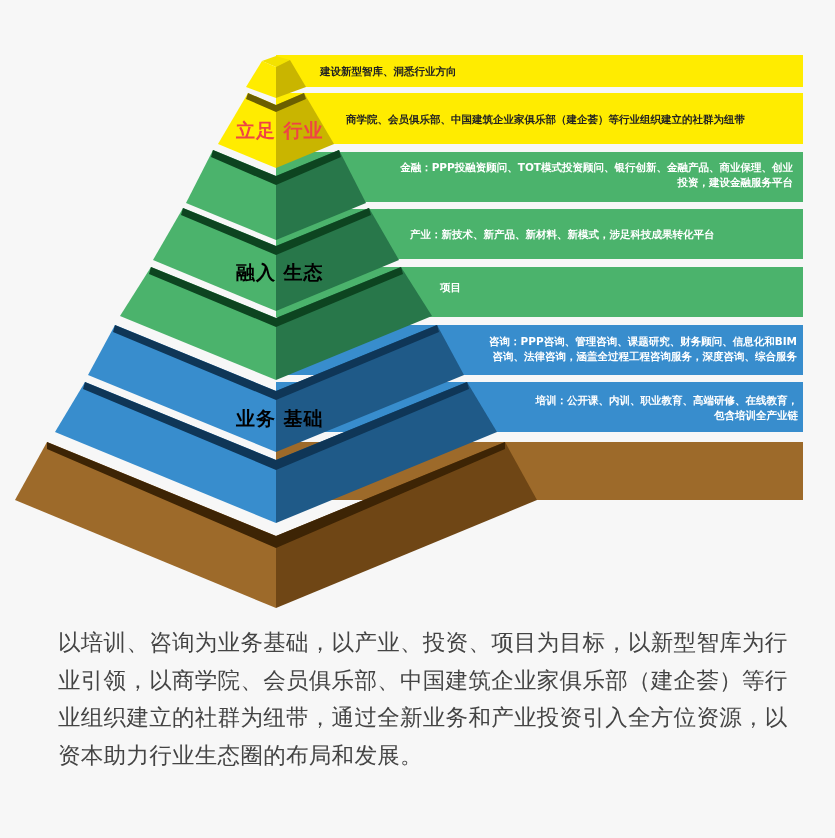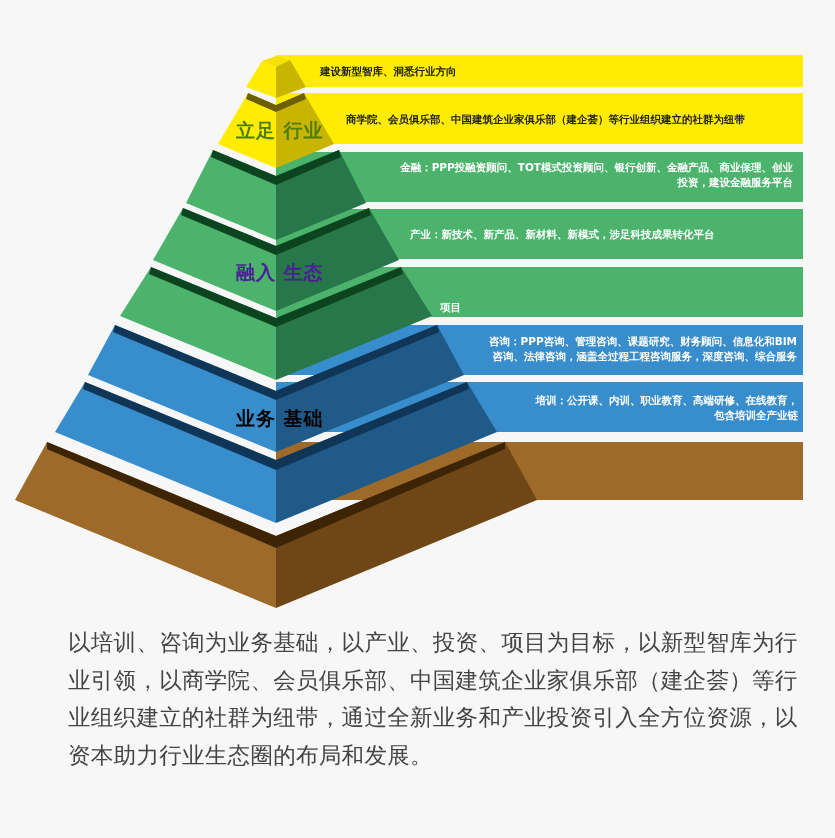"立足 行业" div.tier-label { color: #4d7c0f -> #ef4444 }
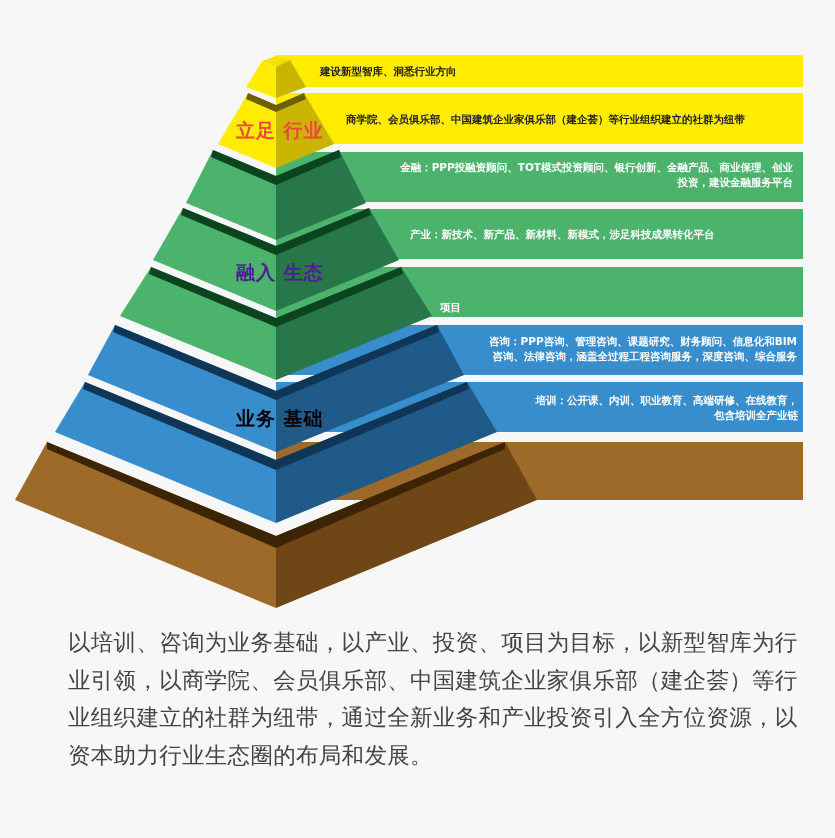"融入 生态" div.tier-label { color: #4c1d95 -> #000000 }
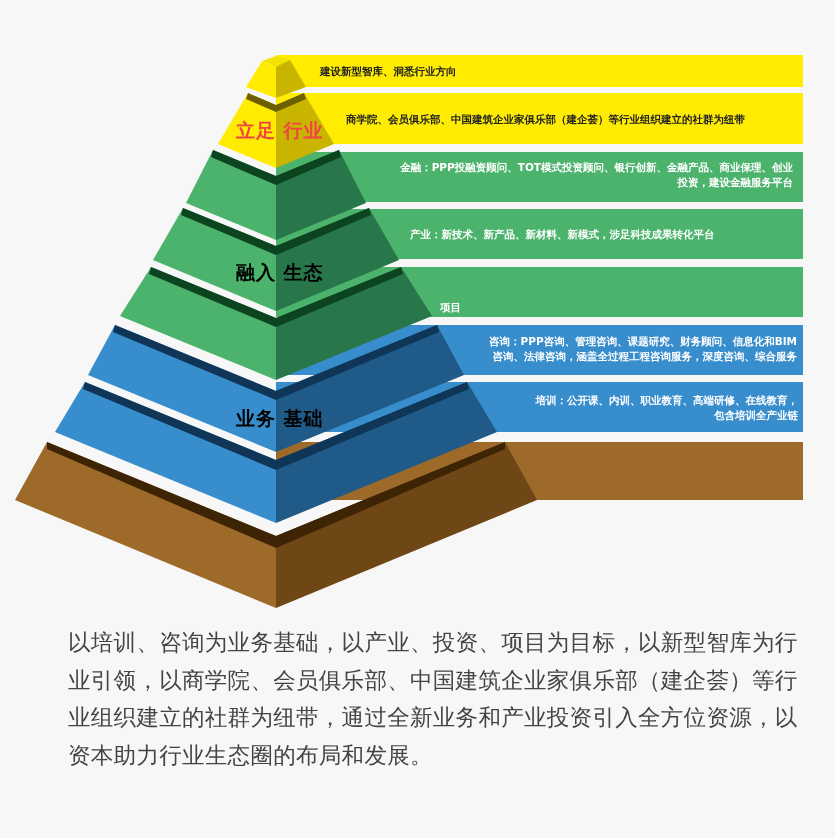"项目" div.band-text { top: 300px -> 280px }
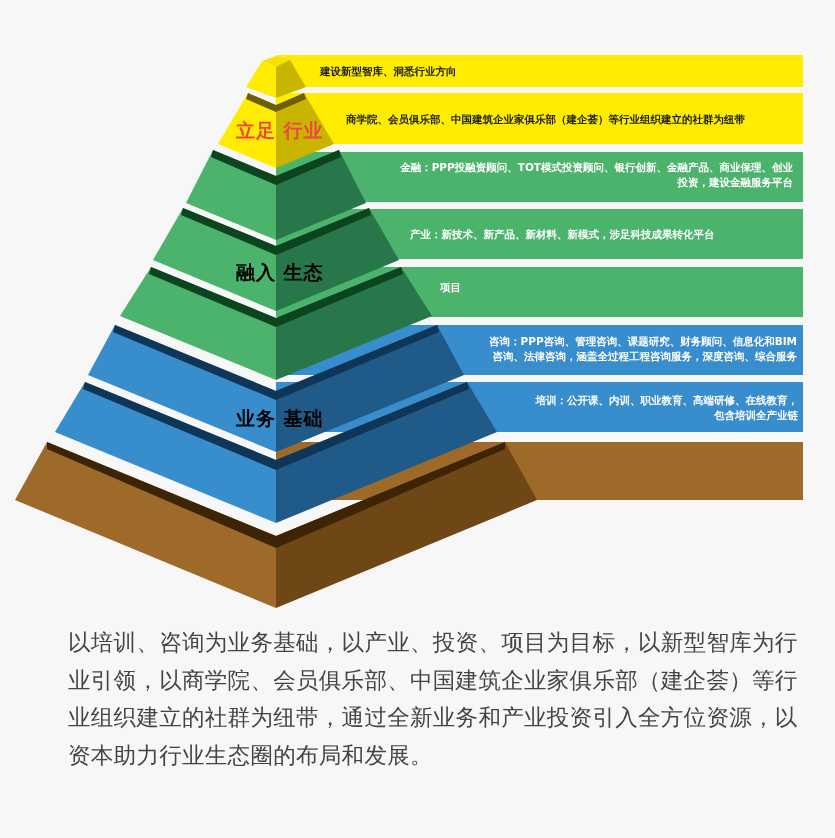"以培训、咨询为业务基础，以产业、投资、项目为目标，以新型智库为行业引领，以商学院" .caption { left: 68px -> 58px }
